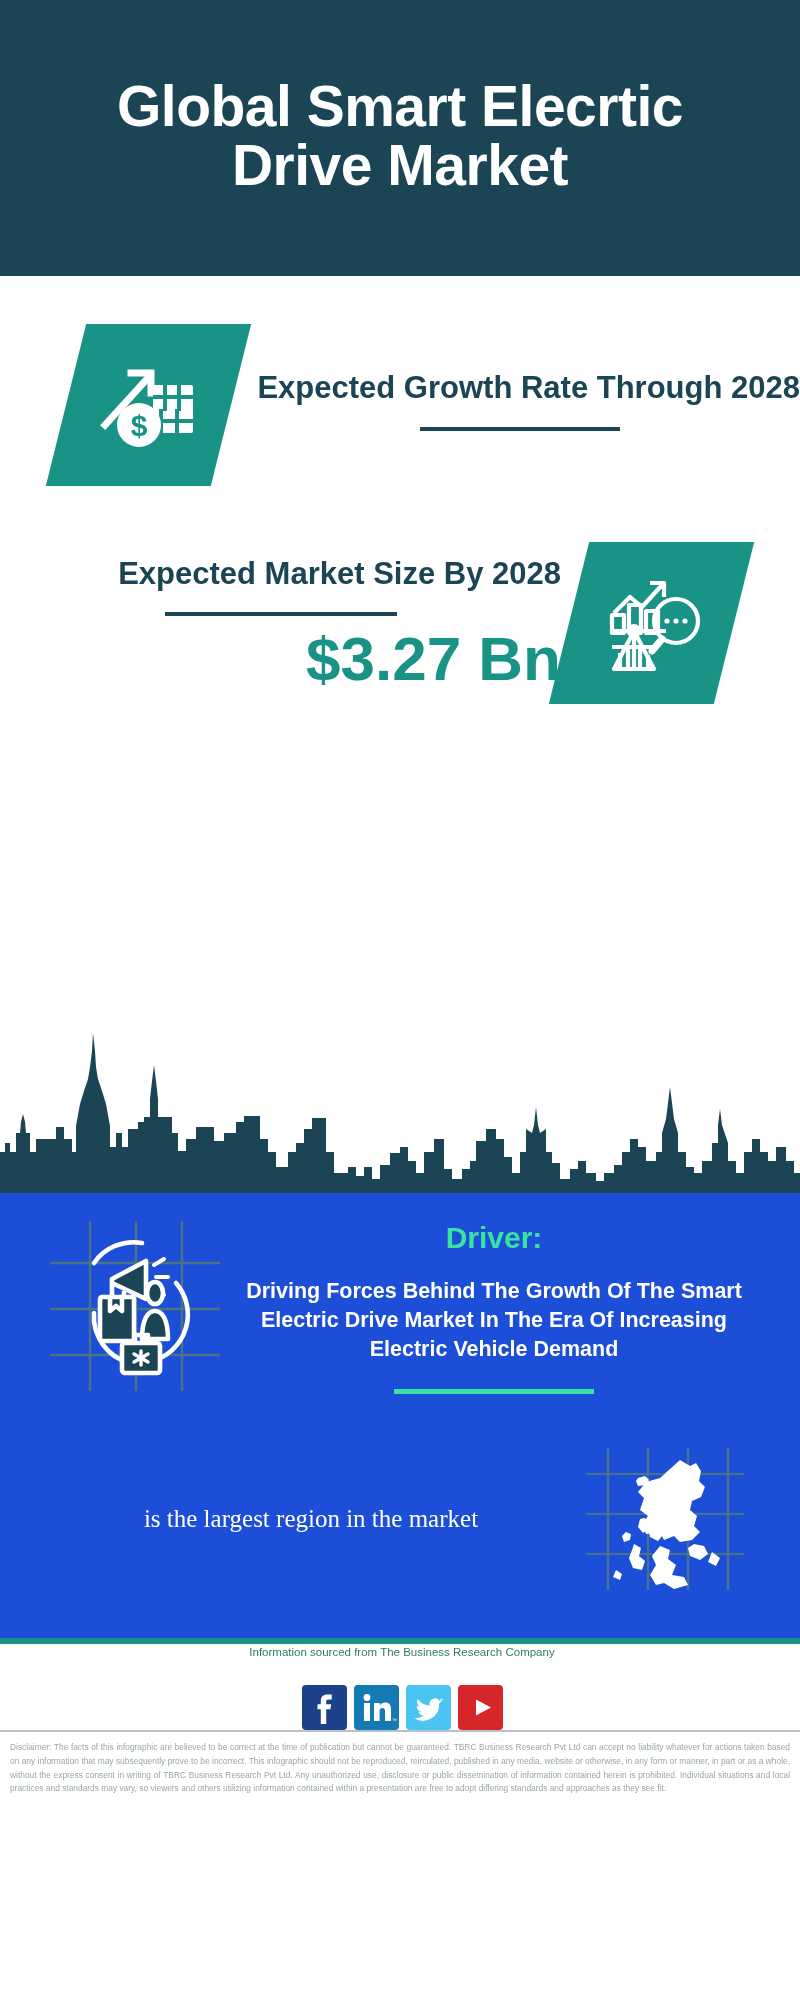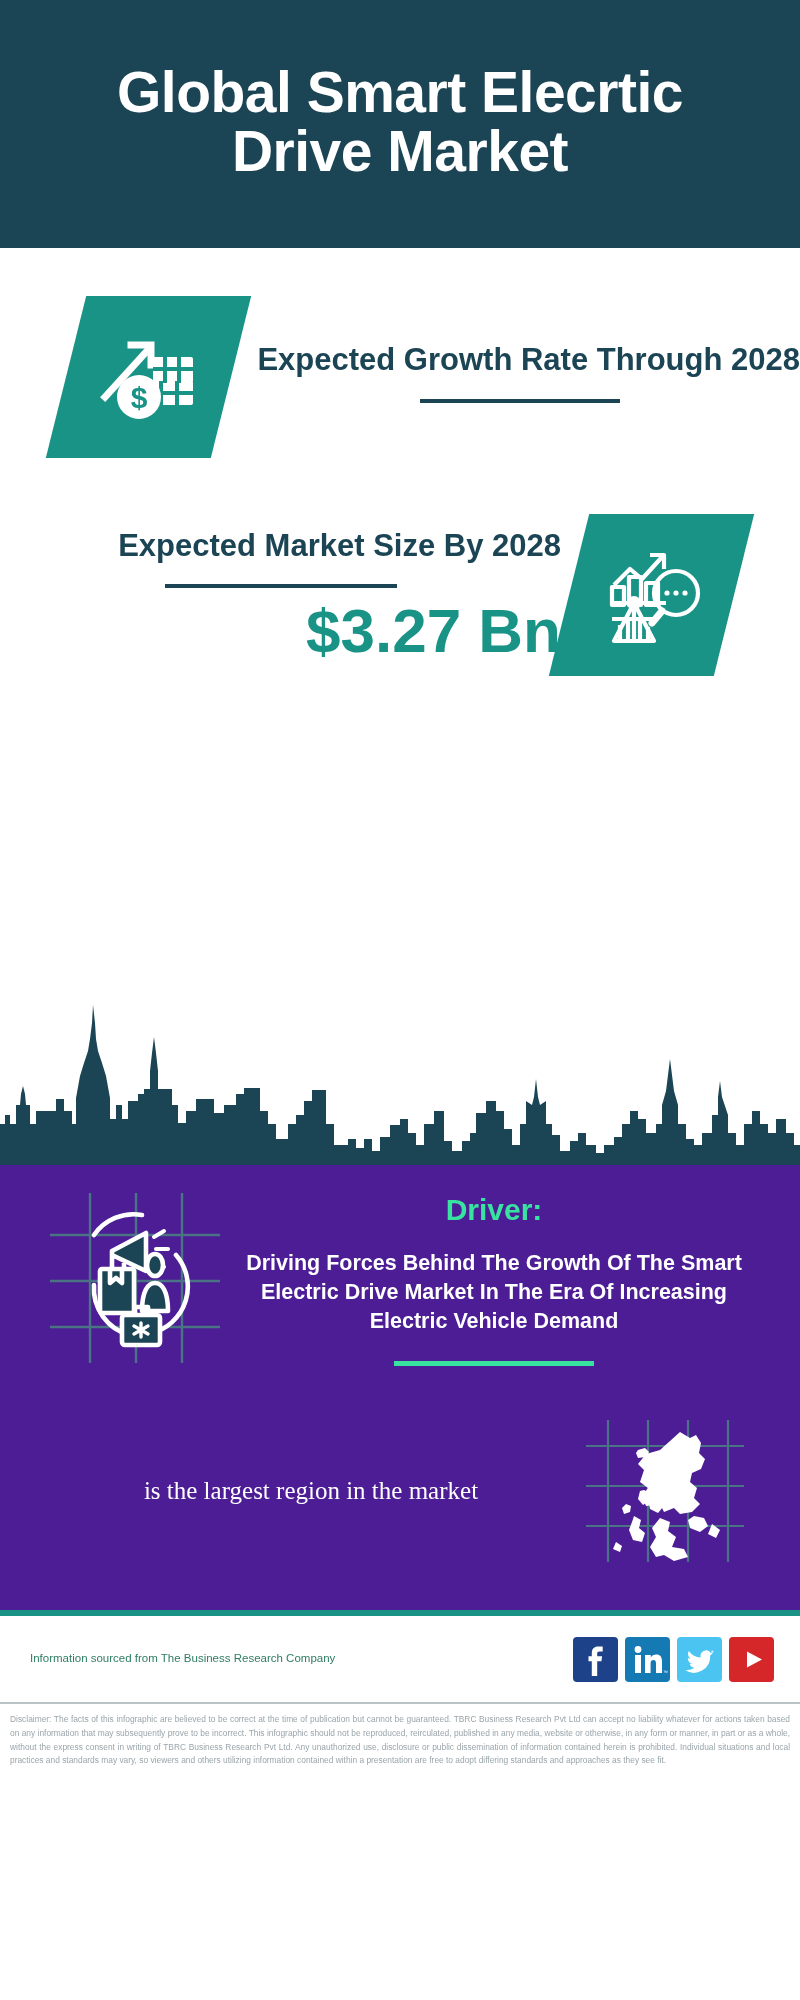"Global Smart Elecrtic Drive Market" .header { height: 248px -> 276px }
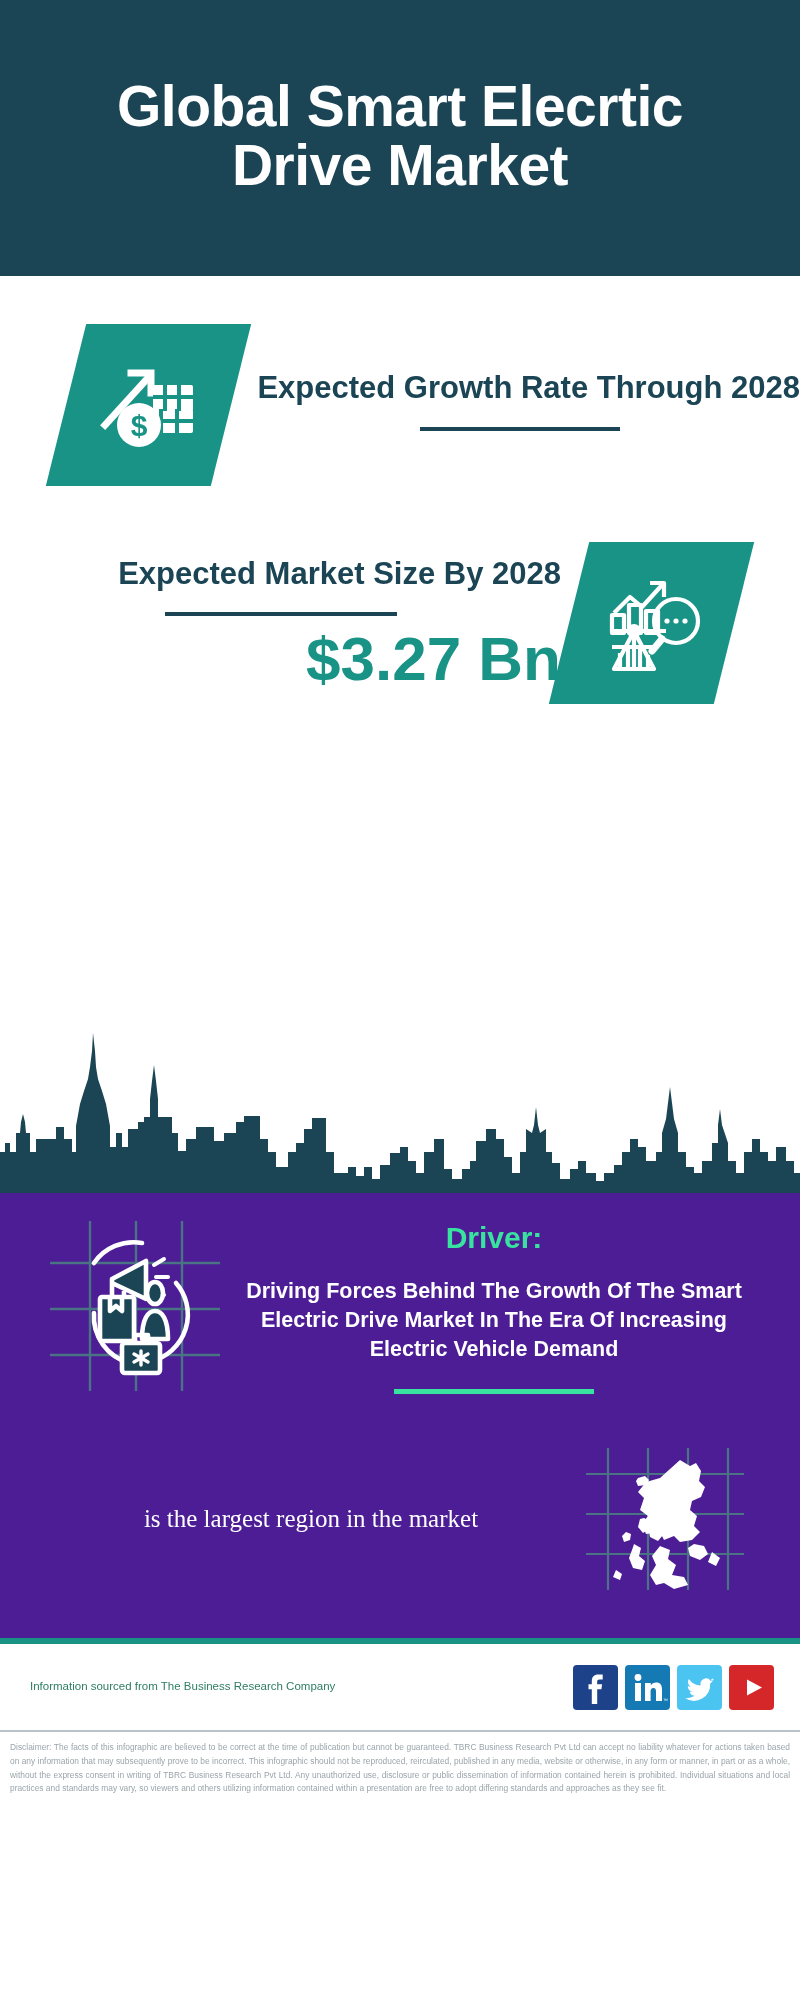"Driver:" .dark { background: #4c1d95 -> #1d4ed8 }
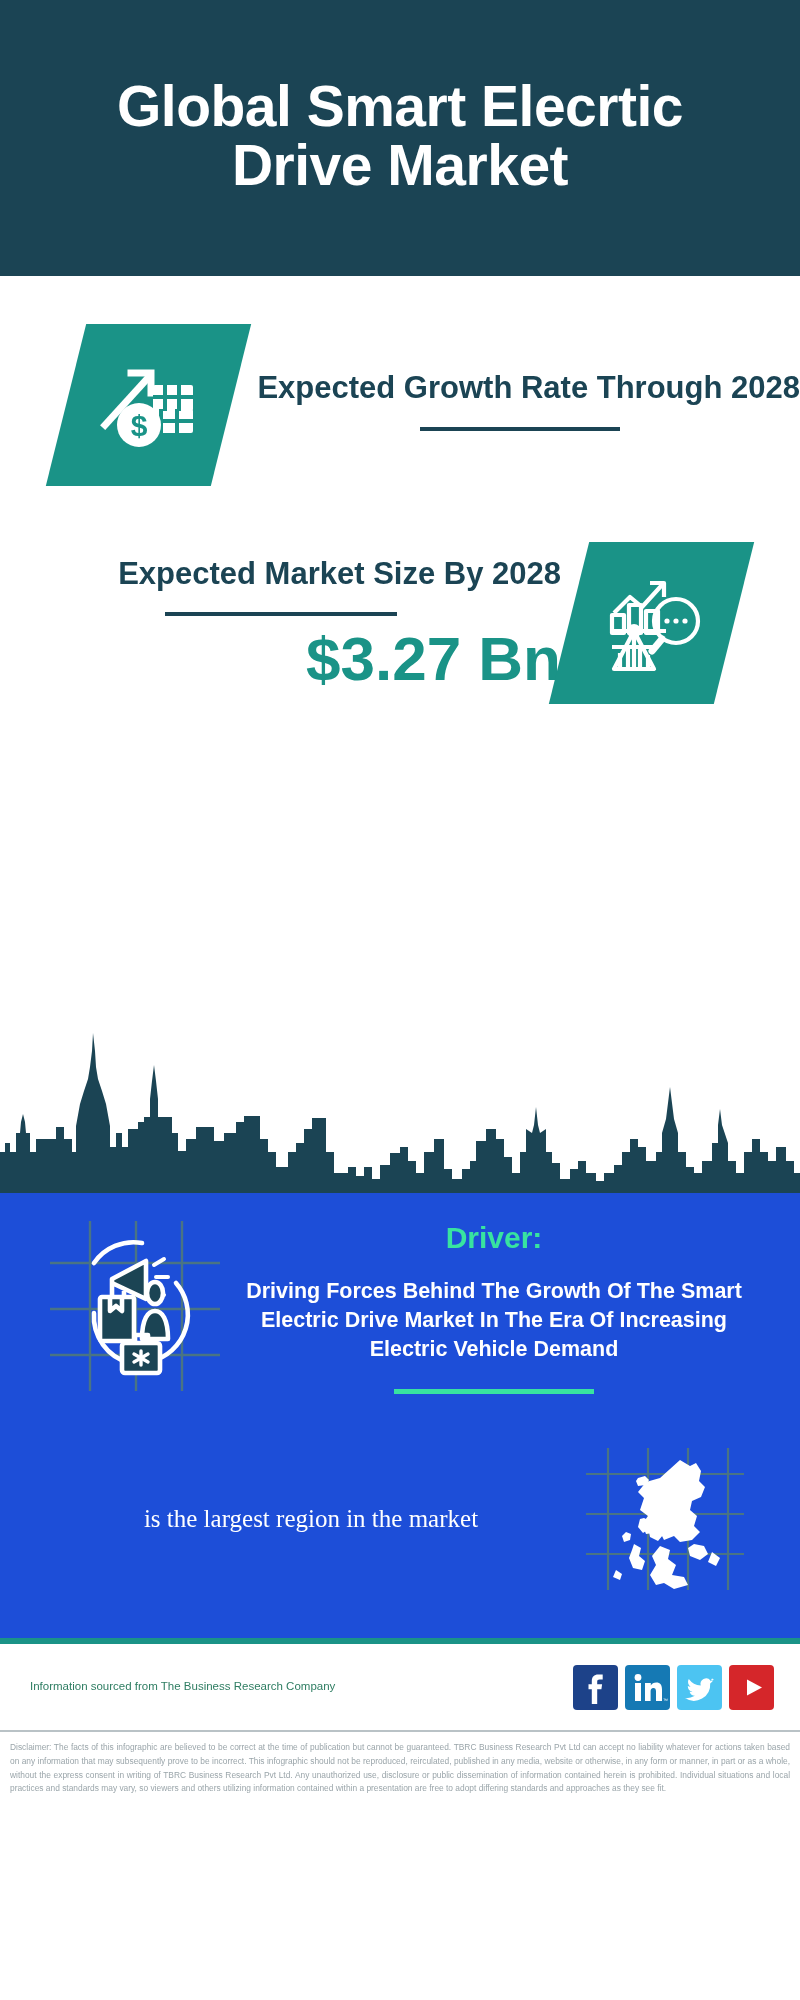"Information sourced from The Business" .source { flex-direction: none -> column }
